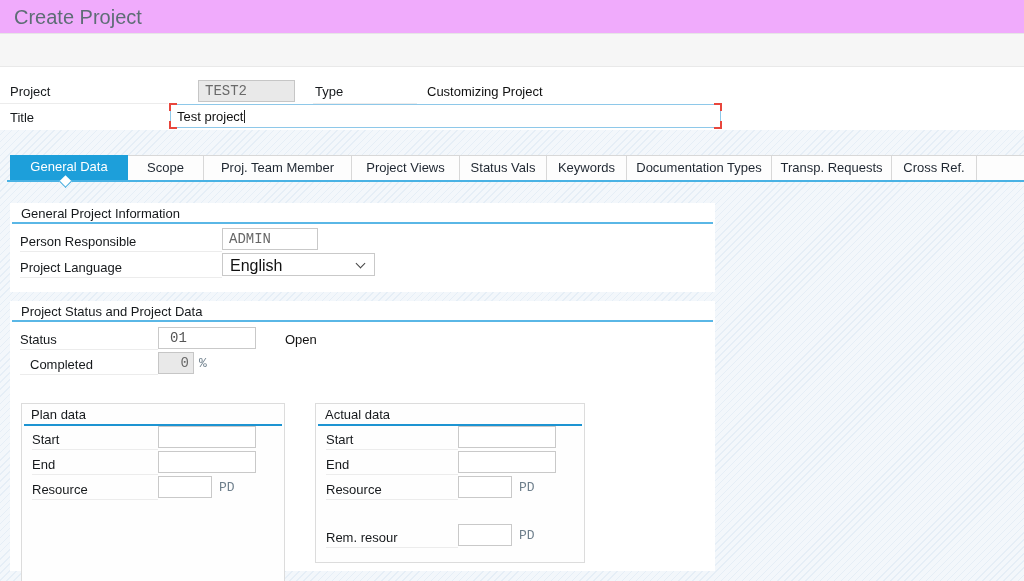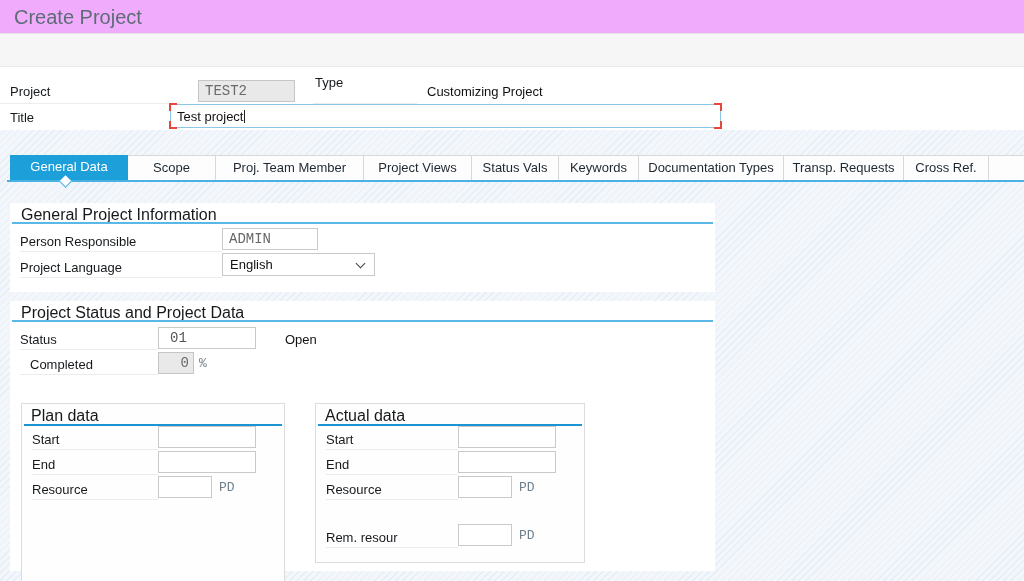"Type" span.lbl { top: 8px -> 17px }
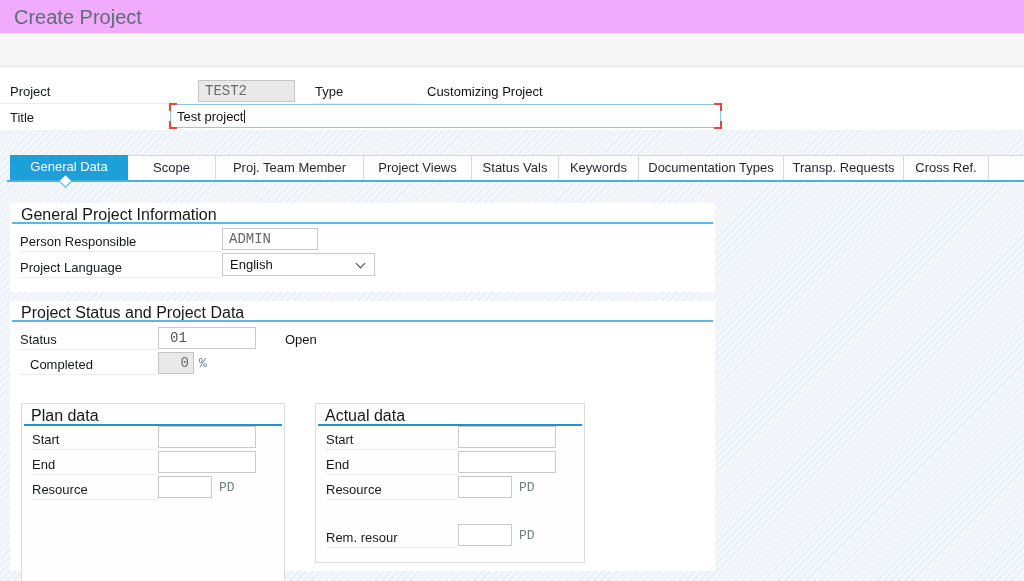"Scope" div.tab { width: 88px -> 76px }
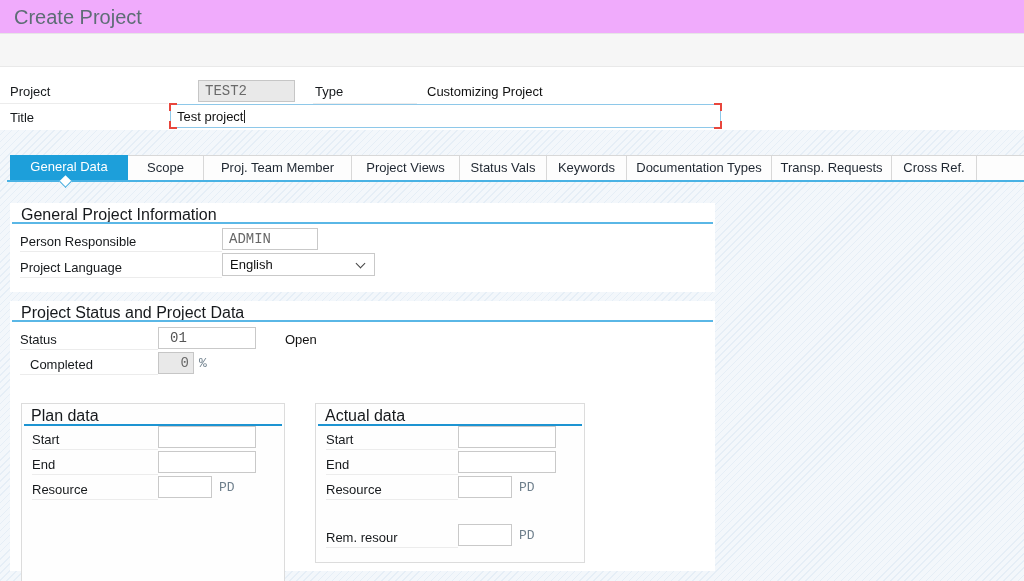"General Project Information" .sect-title { font-size: 16px -> 13px }
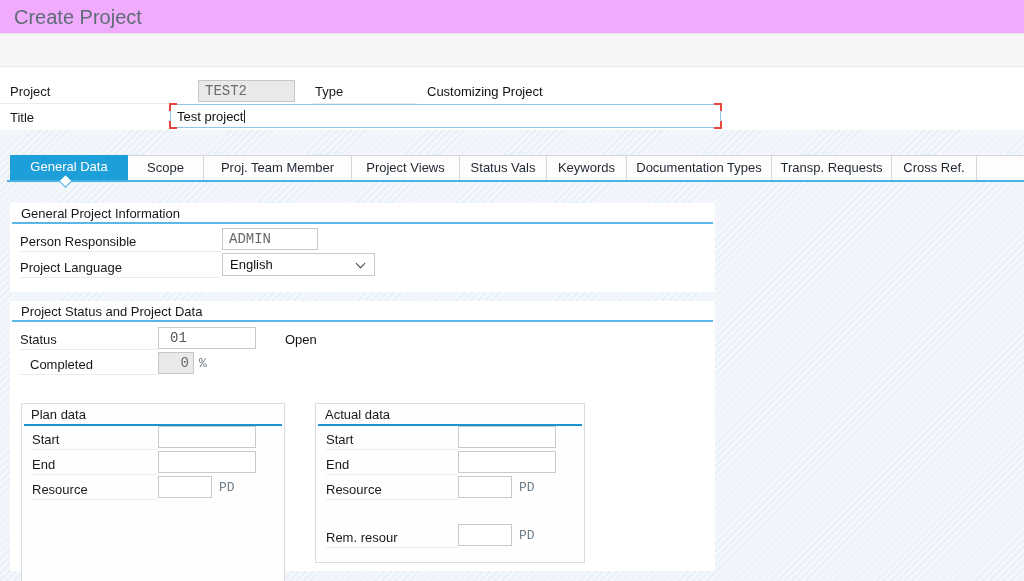"English" .selectbox .selval { font-size: 13px -> 16px }
